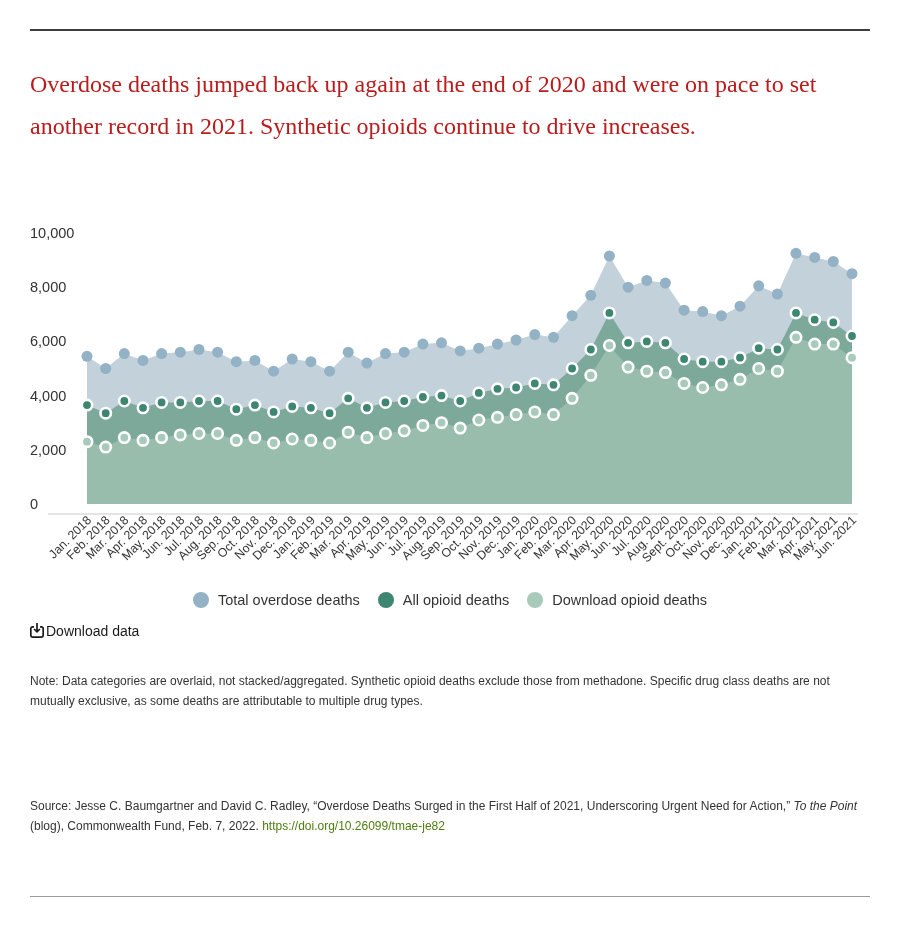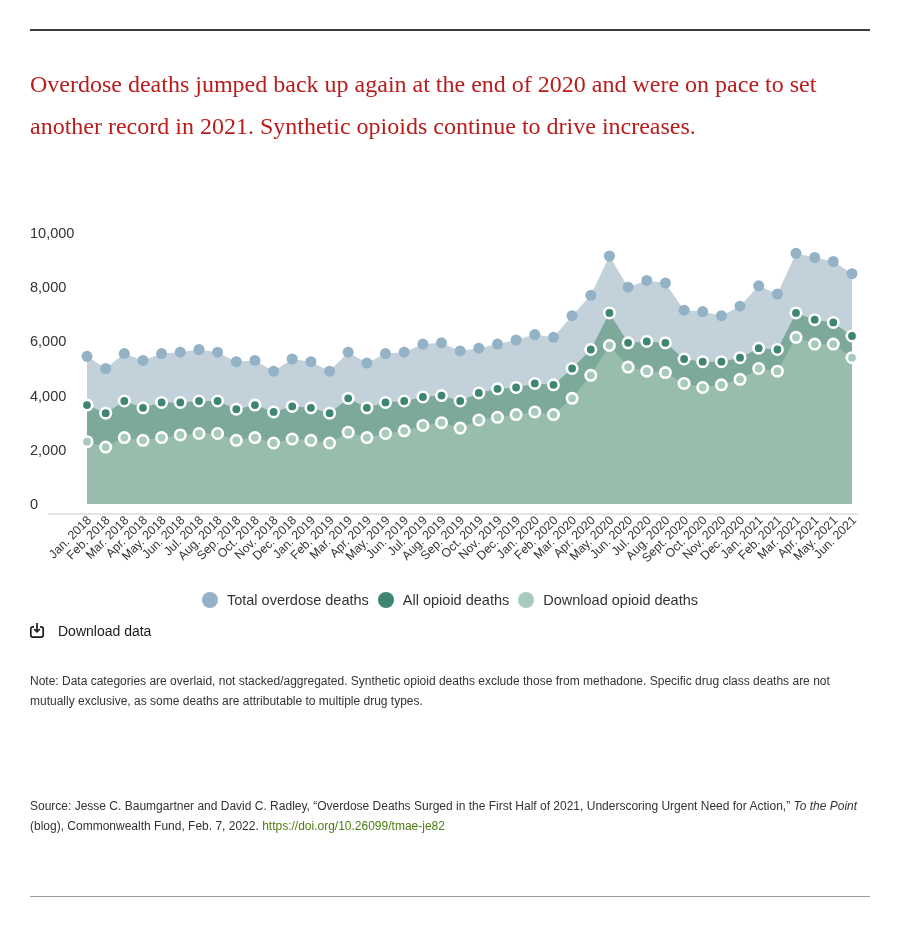"Total overdose deaths" .legend { gap: 9px -> 18px }
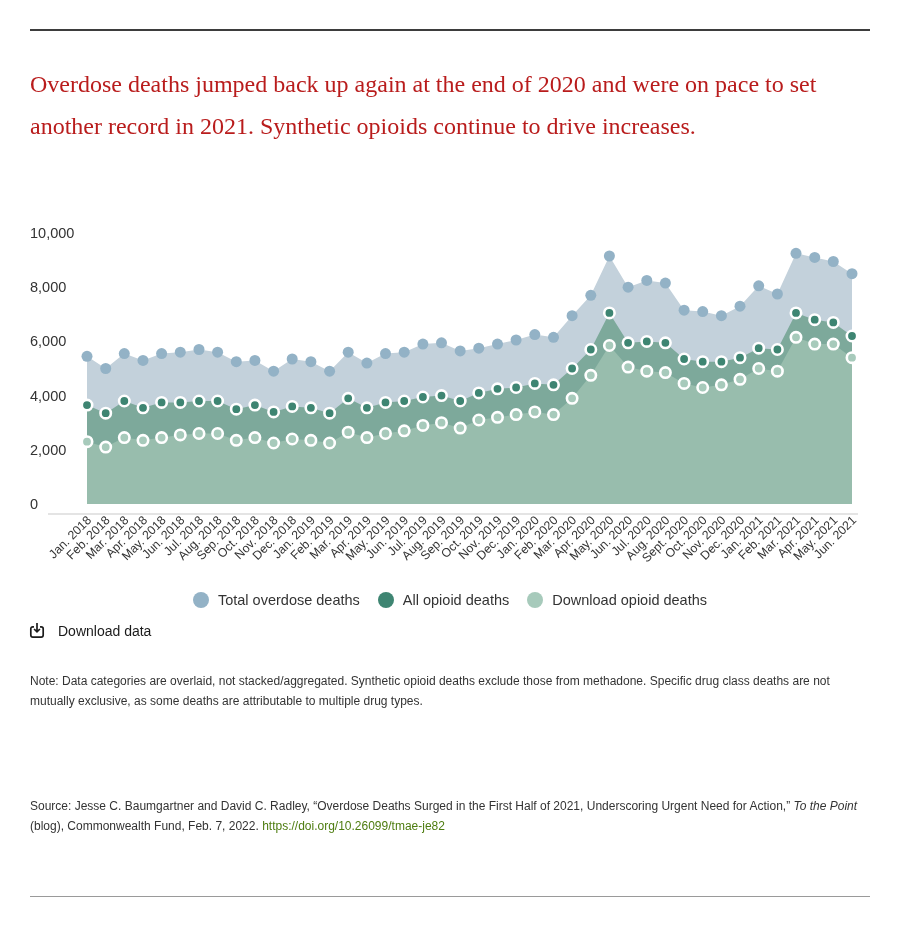"Download data" .download { gap: 12px -> none }
